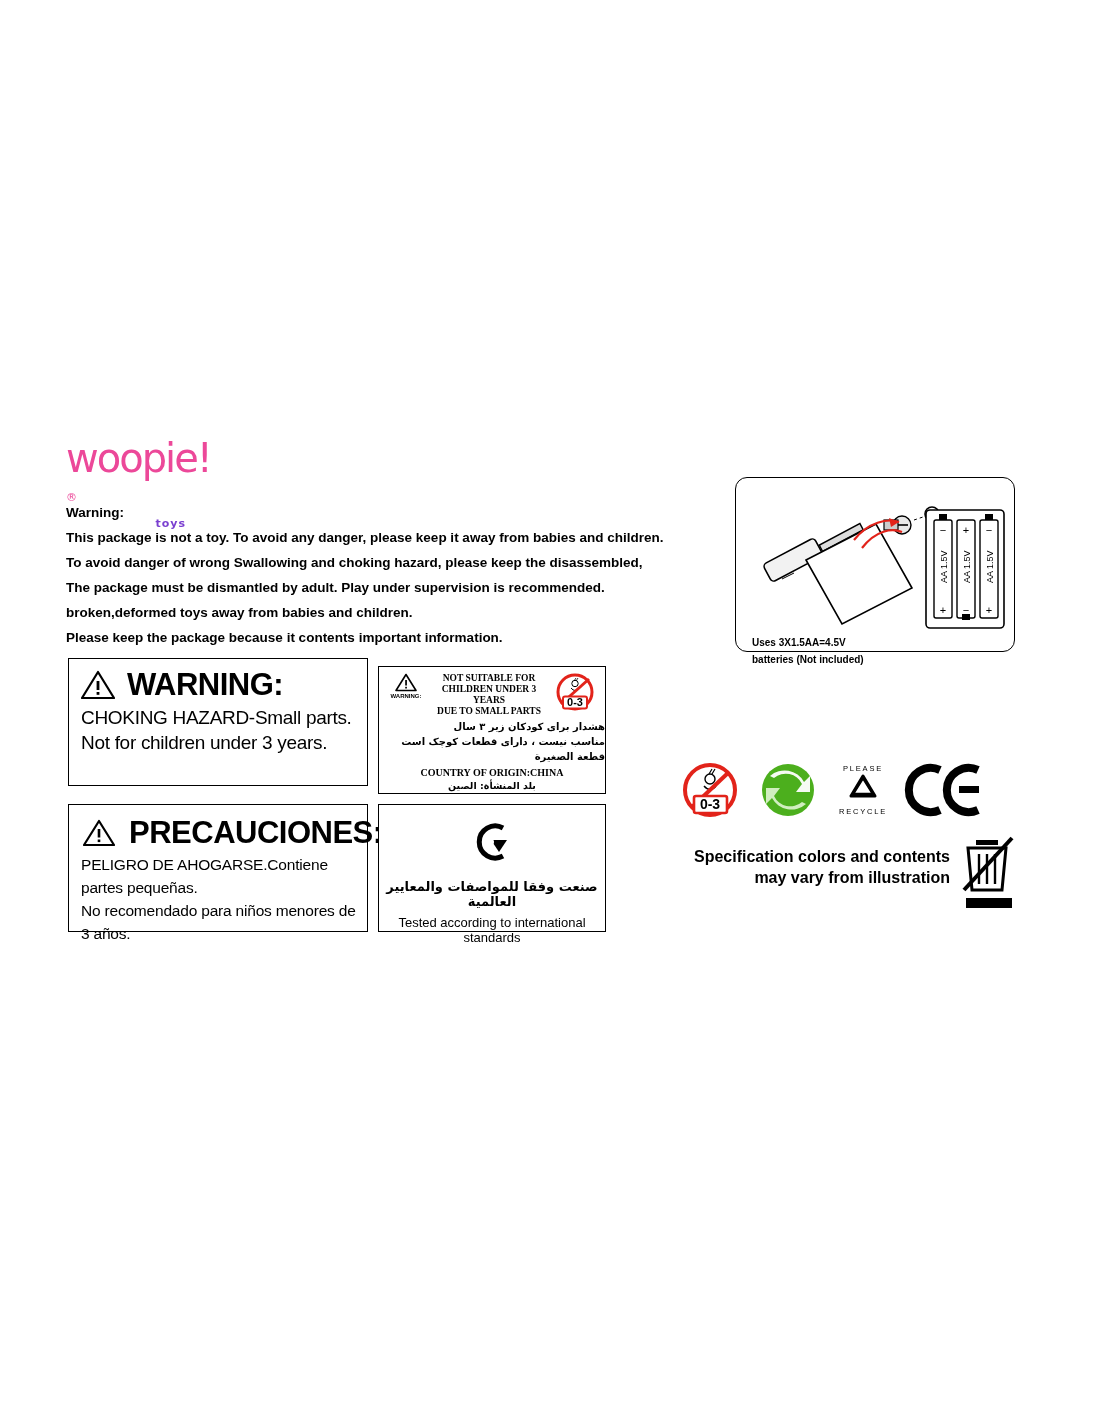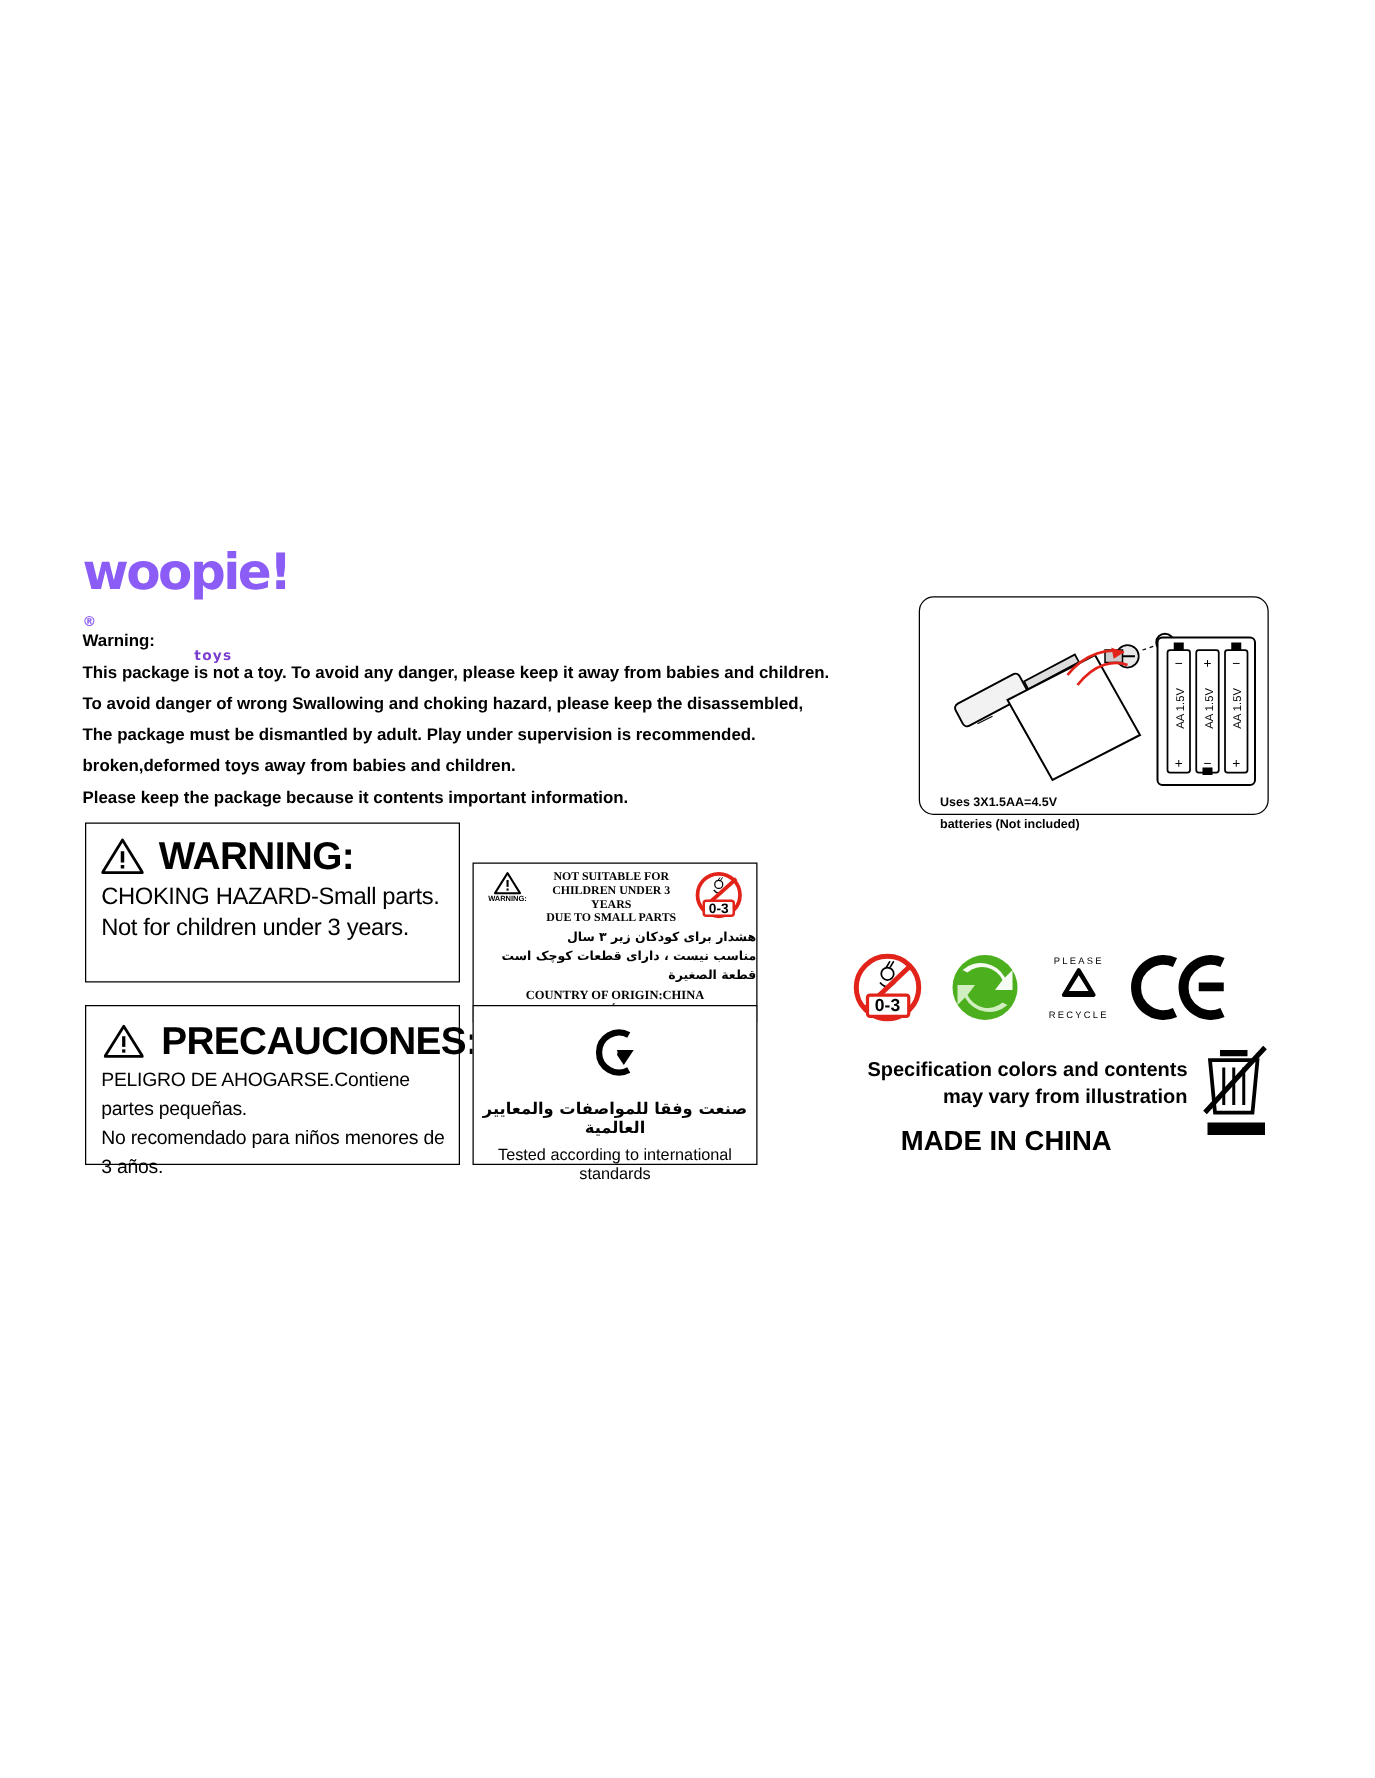"woopie!®" .logo-text { color: #8b5cf6 -> #ec4899; font-weight: bold -> normal }
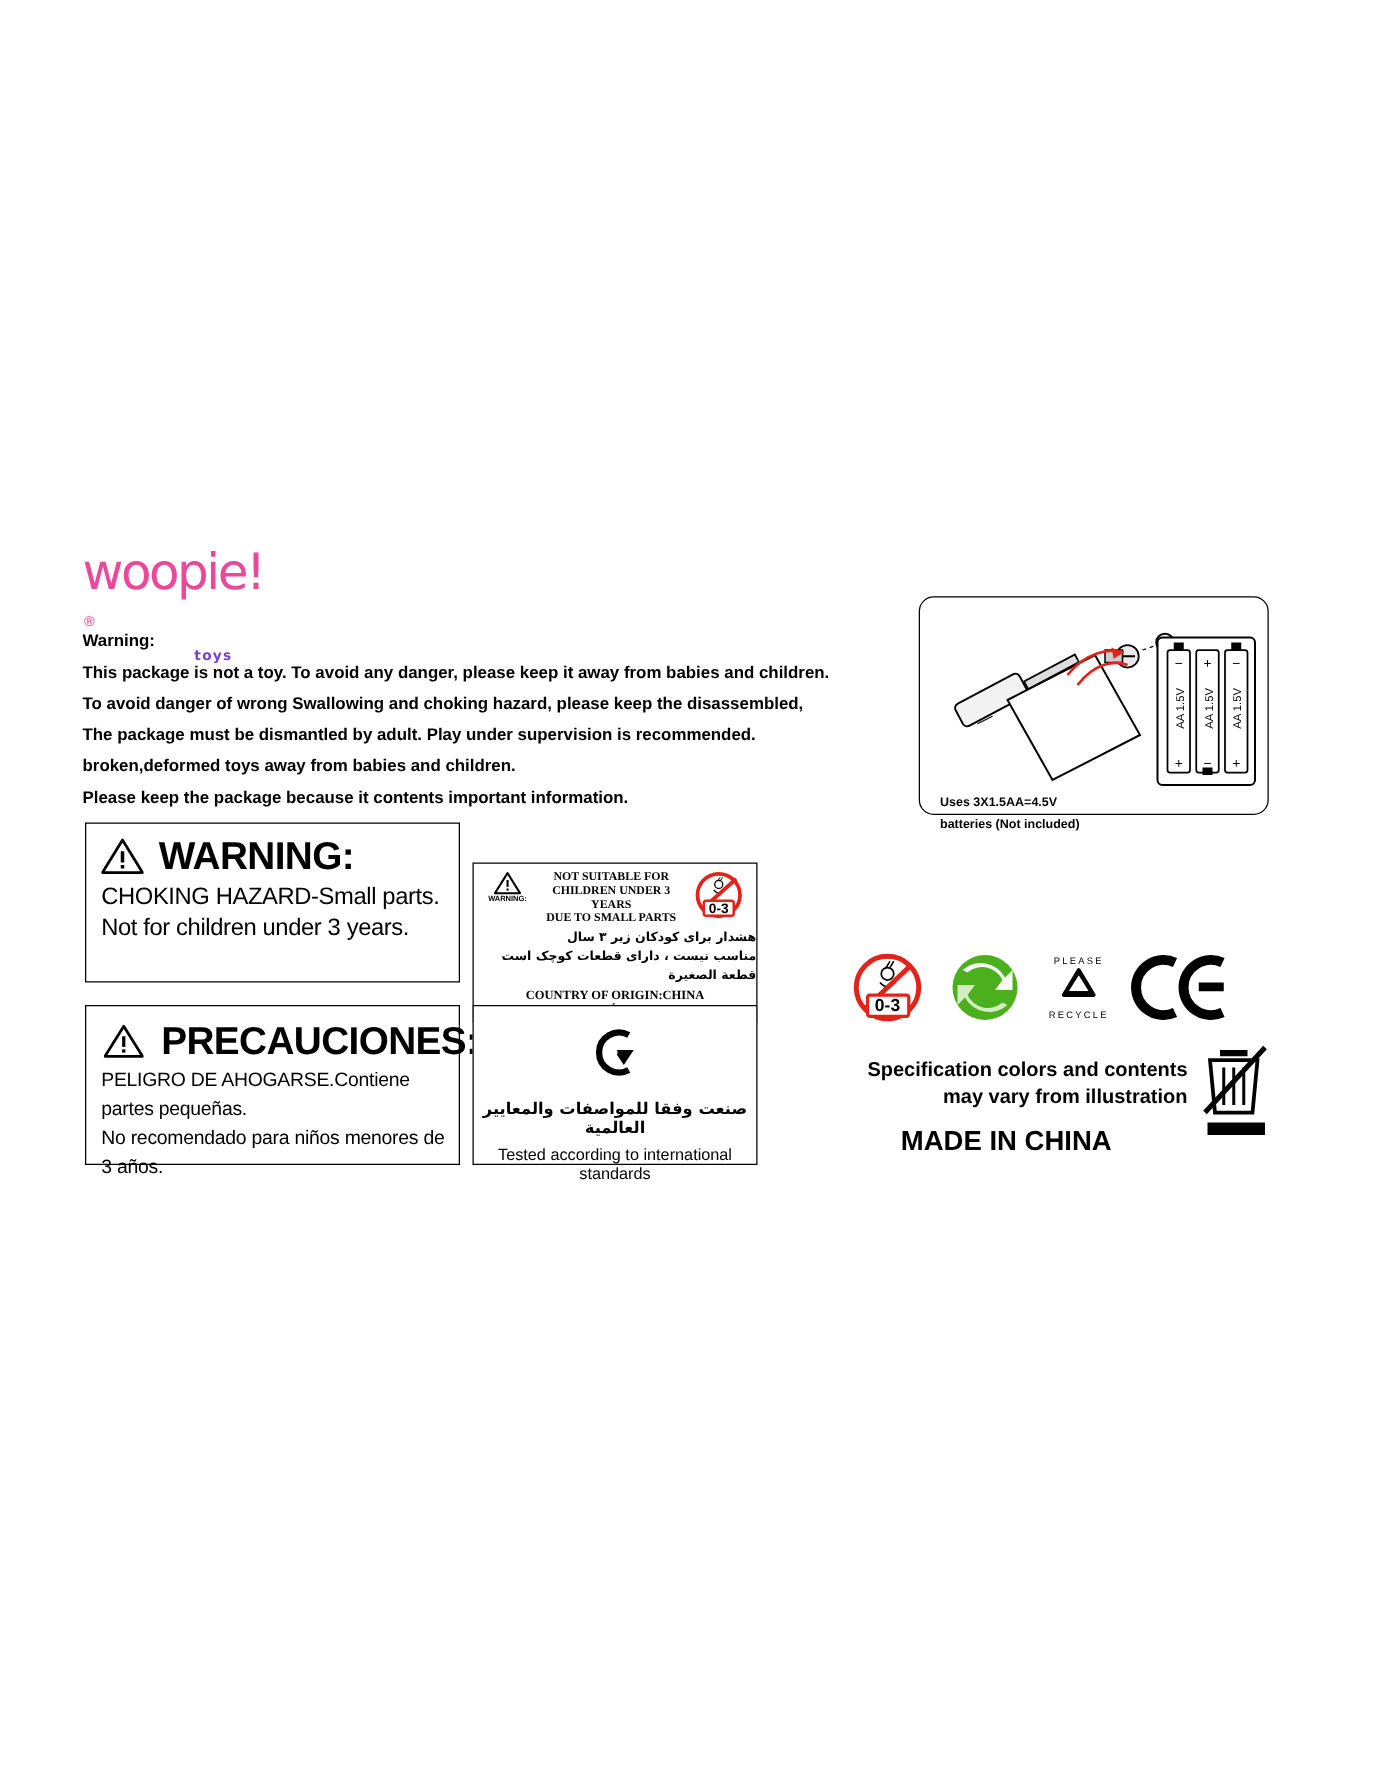"NOT SUITABLE FOR" #box-arabic { top: 690px -> 666px }
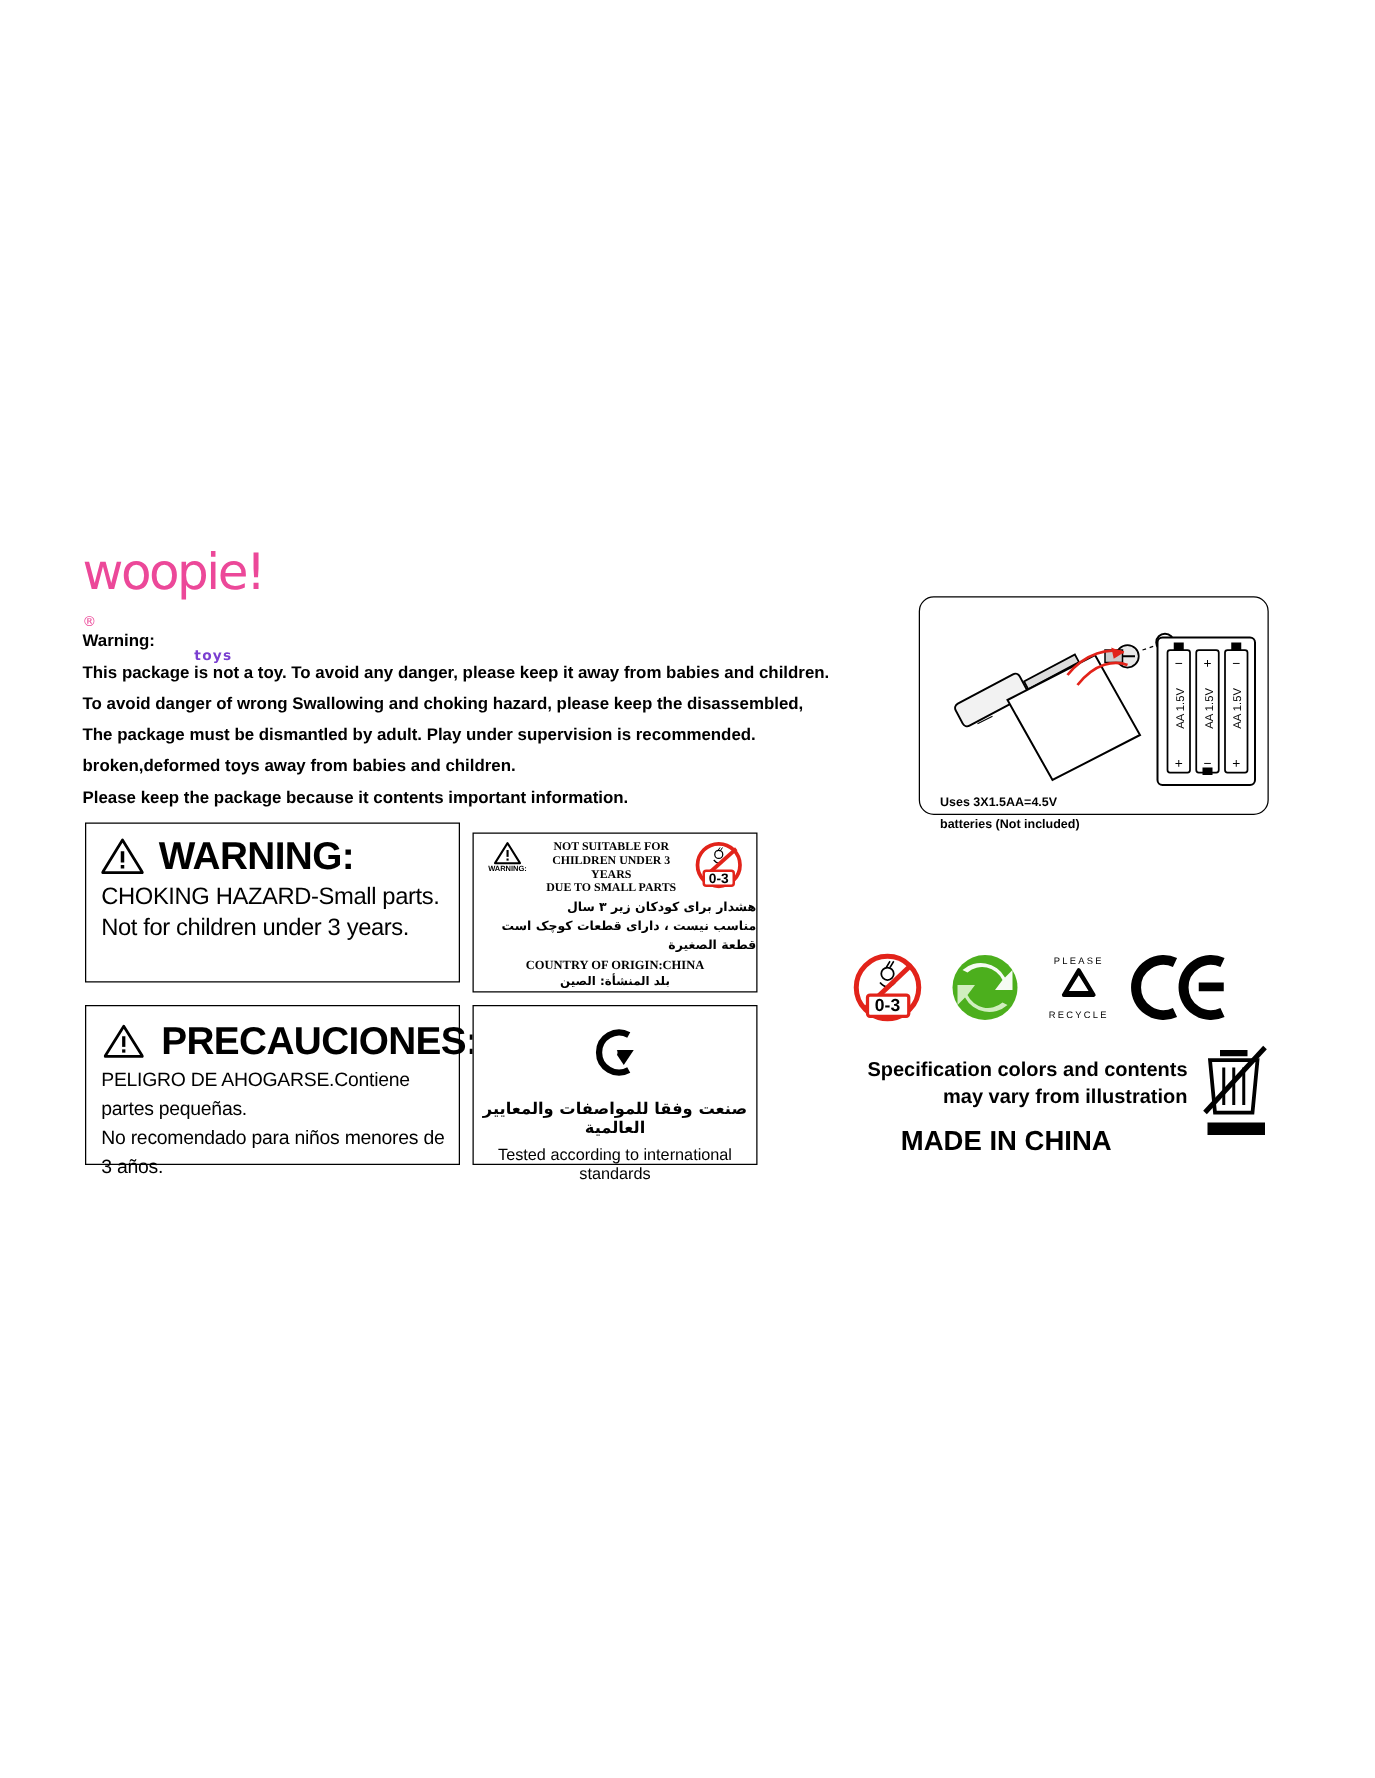"MADE IN CHINA" div.made-in { html: <div>MADE IN CHINA</div> -> none }
